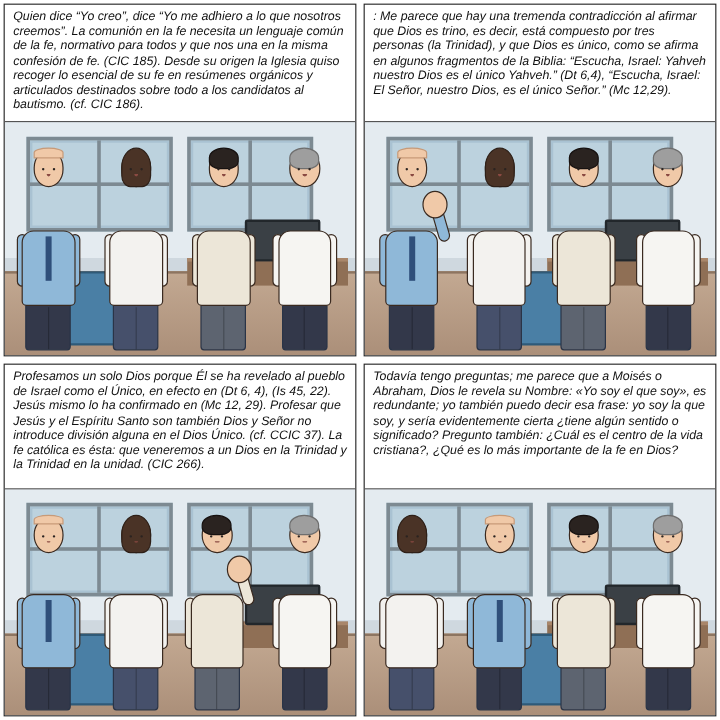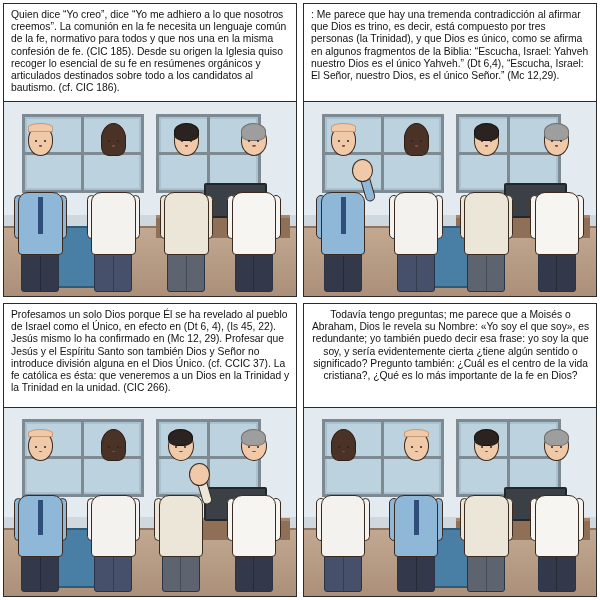"Quien dice “Yo creo”, dice" .caption { font-style: none -> italic }
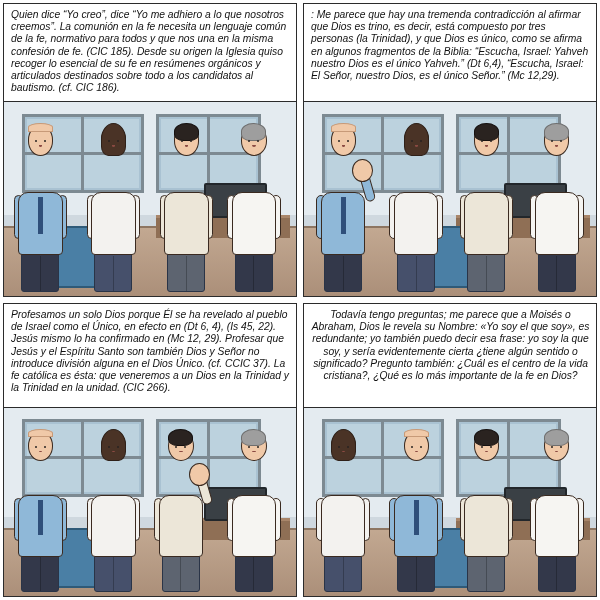"Todavía tengo preguntas; me parece" .cap-h4 { text-align: center -> none }
